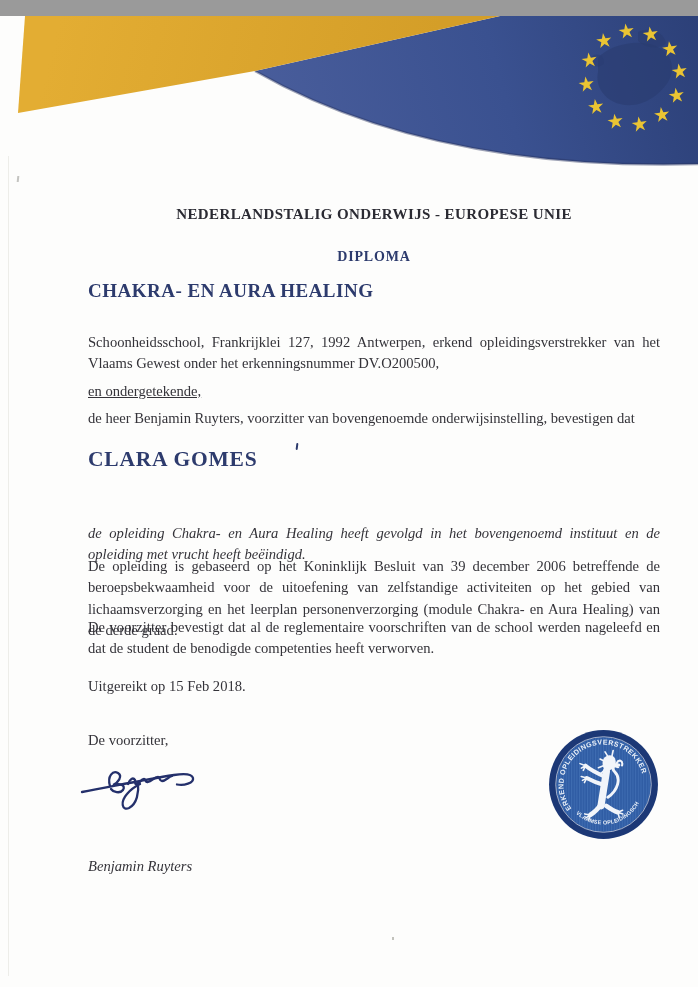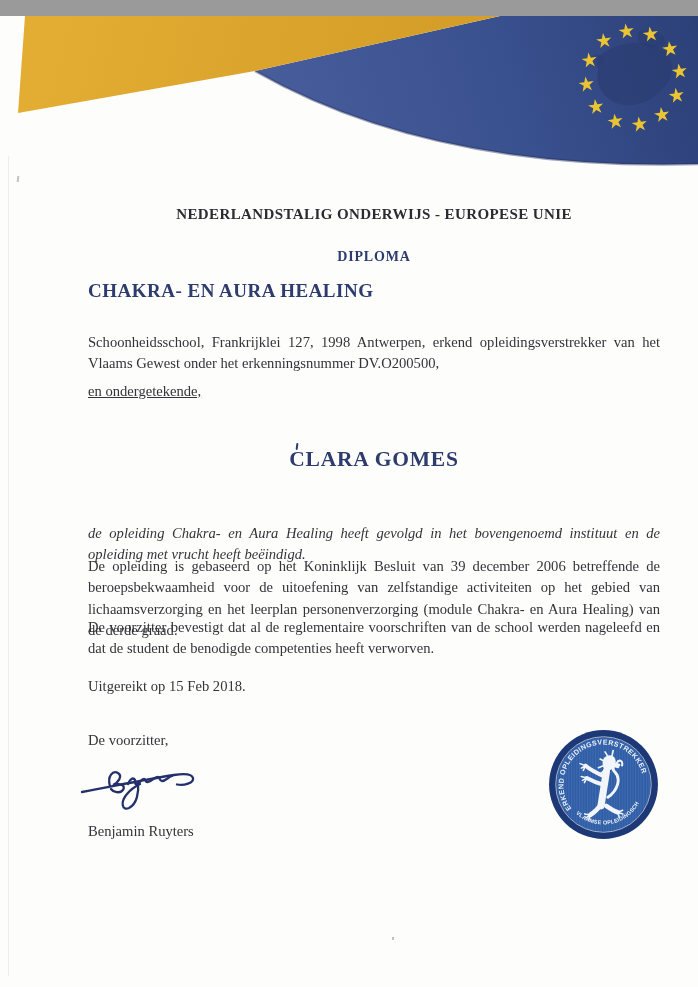"Schoonheidsschool, Frankrijklei 127," div.abs { text: 1998 -> 1992 }
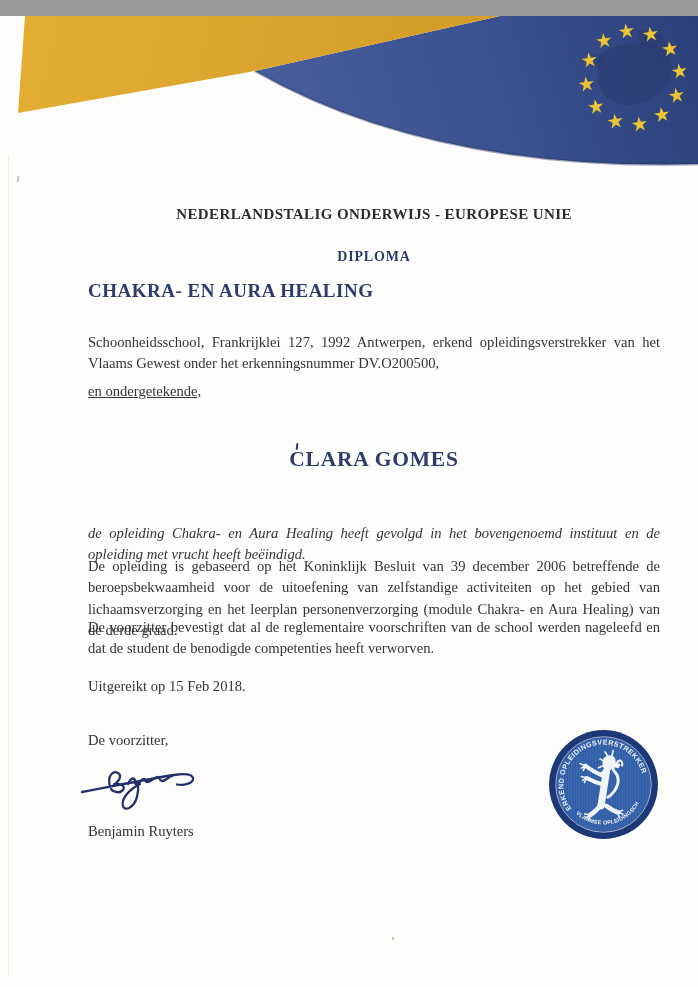"de heer Benjamin Ruyters, voorzitter" div.abs { html: none -> <div>de heer Benjamin Ruyters, voorzitter van bovengenoemde onderwijsinstelling, bevestigen dat</div> }
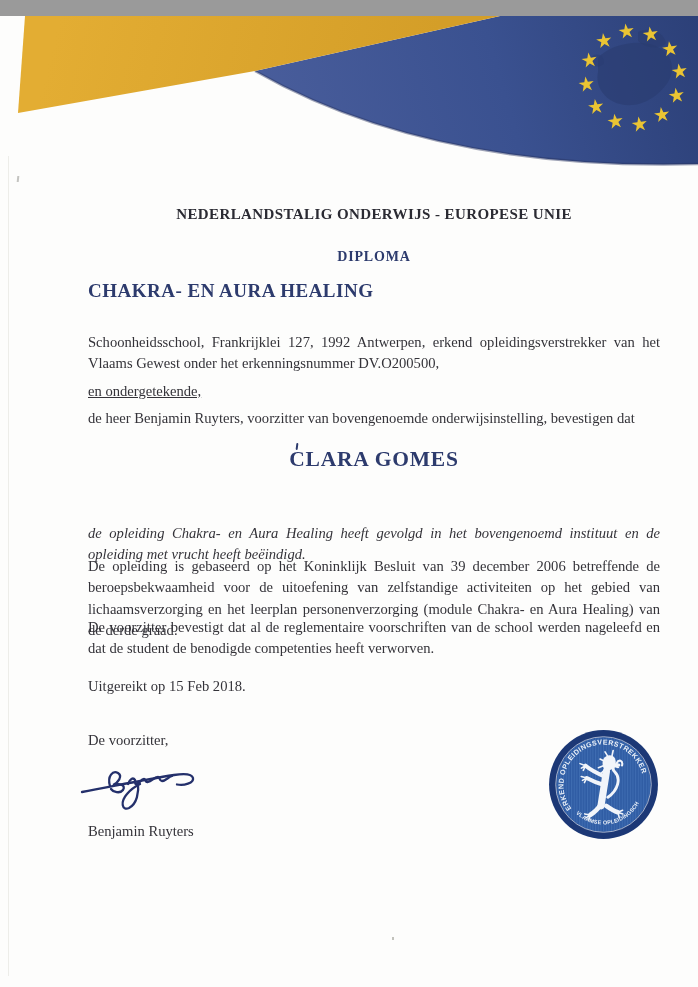"CLARA GOMES" .recipient-name { text-align: center -> none }
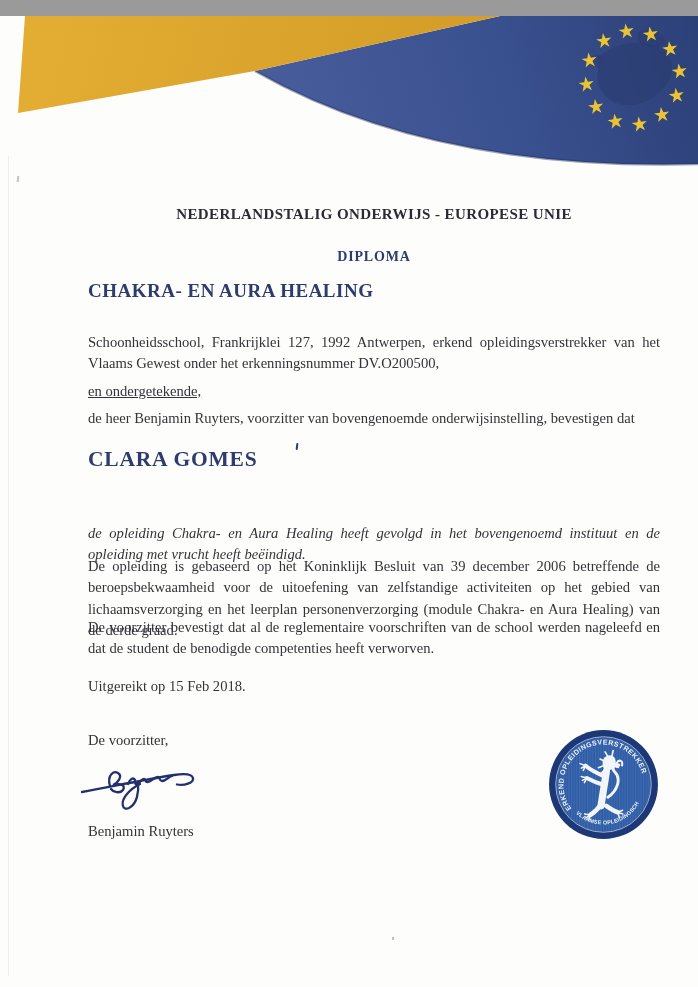"Benjamin Ruyters" .signatory { font-style: none -> italic; top: 805px -> 840px }
